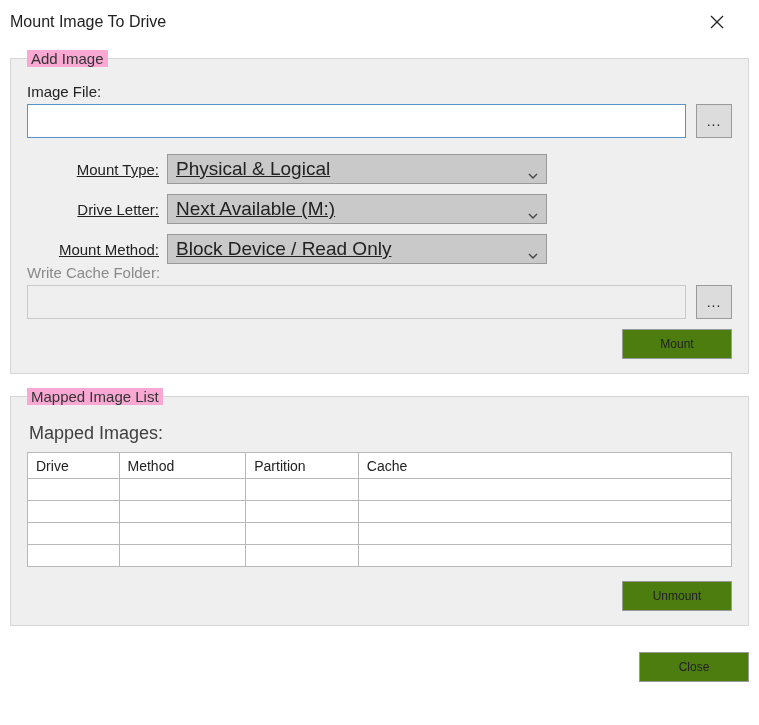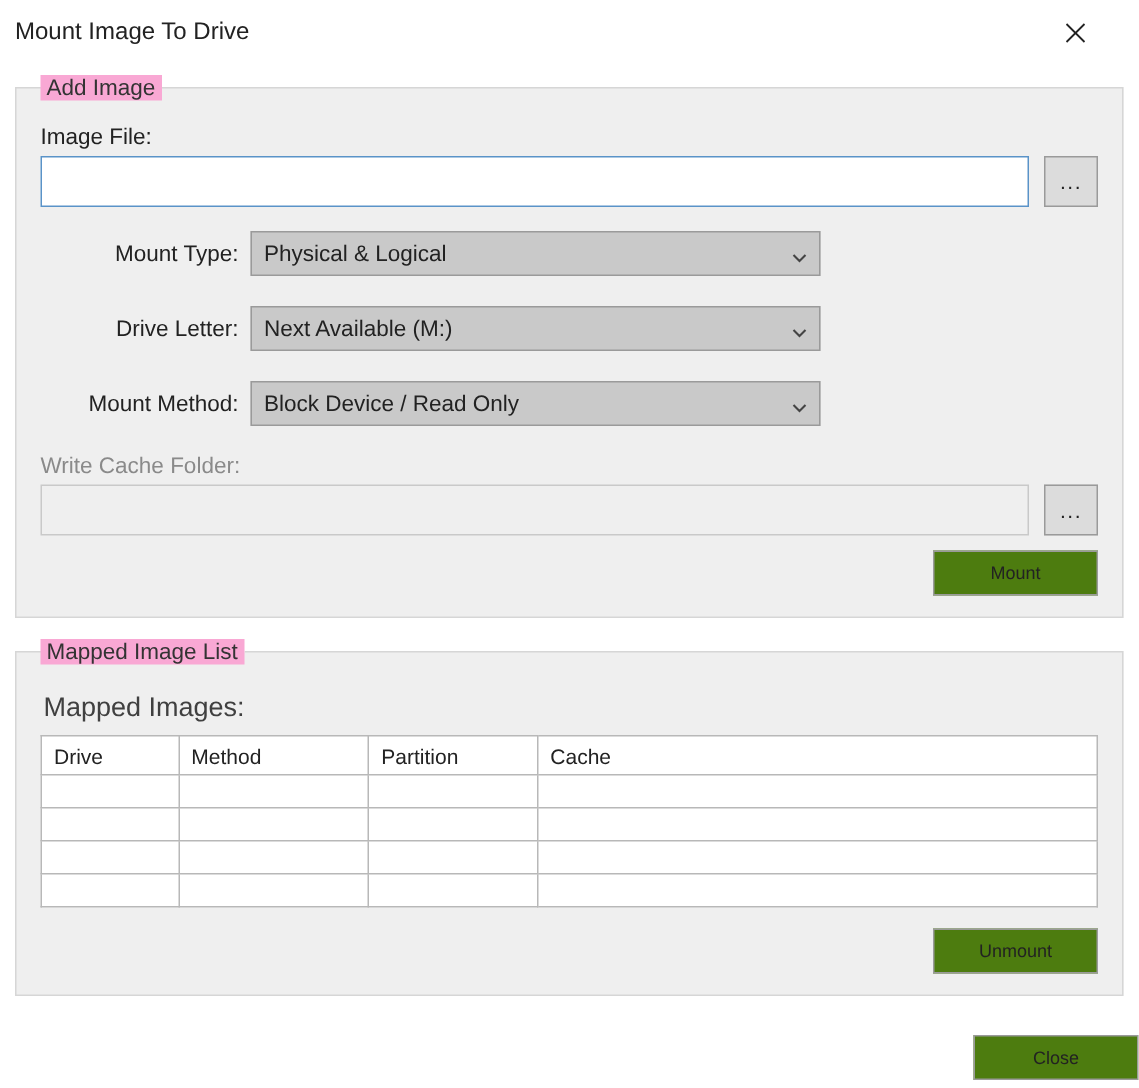"Mount Type:" .form-grid { margin-bottom: 18px -> none; row-gap: 20px -> 10px; text-decoration: none -> underline }
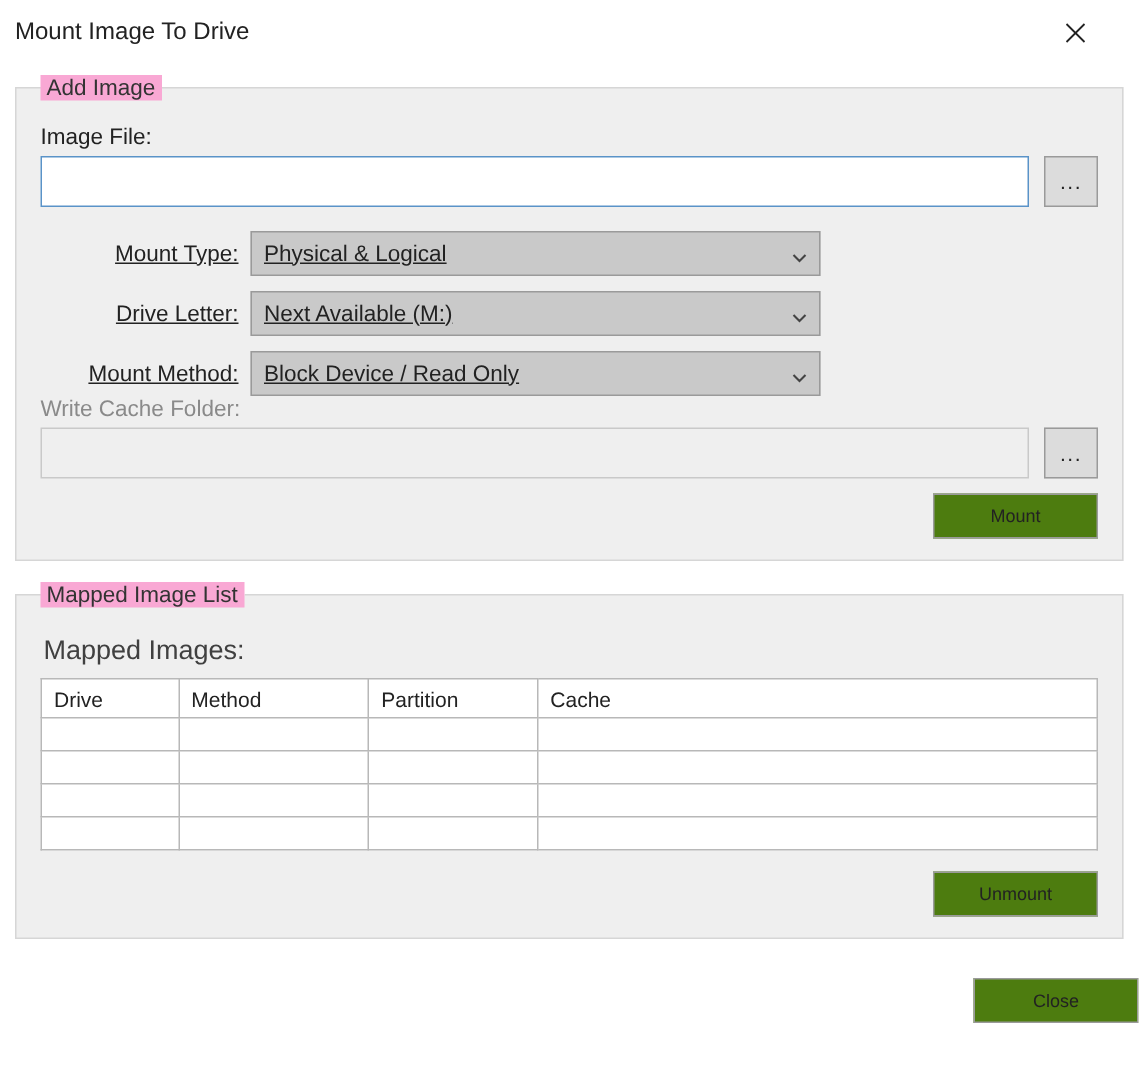"Physical & Logical" .select { font-size: 15px -> 19px }
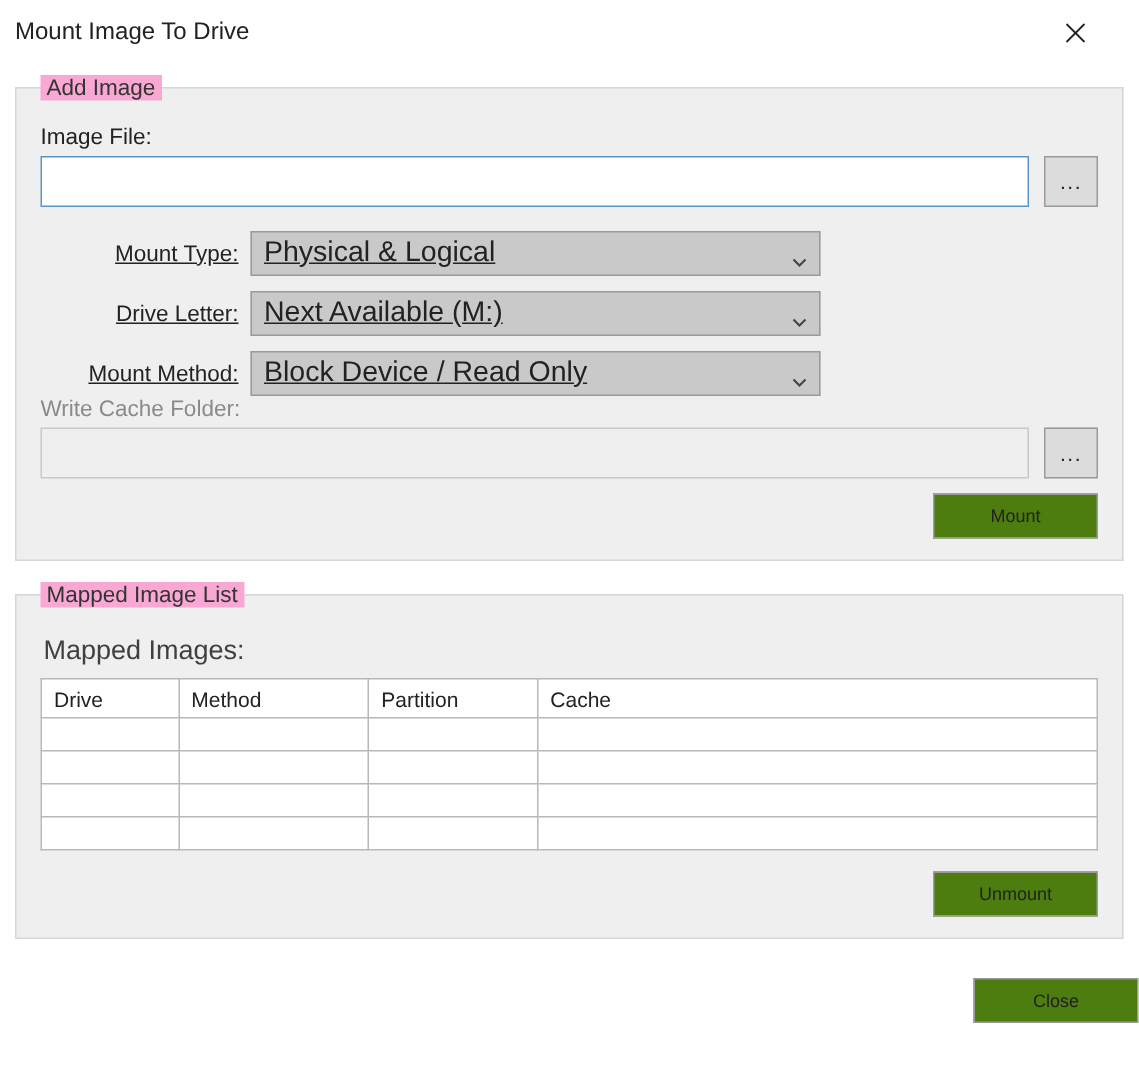"Close" .footer { padding: 4px 0 0 10px -> 4px 10px 0 10px }
